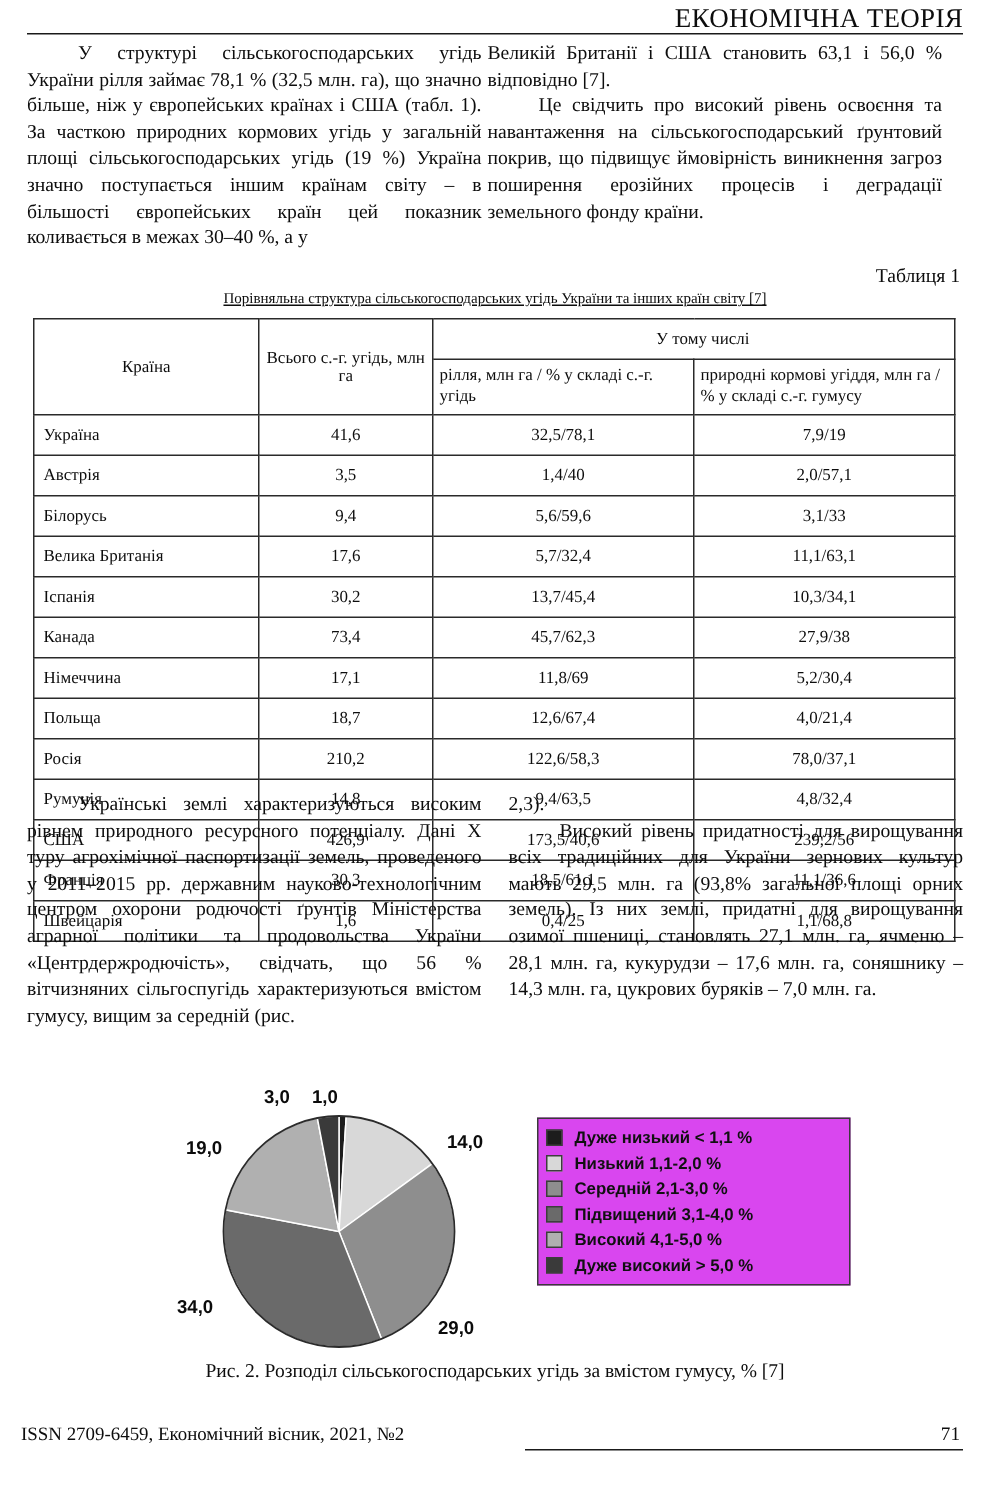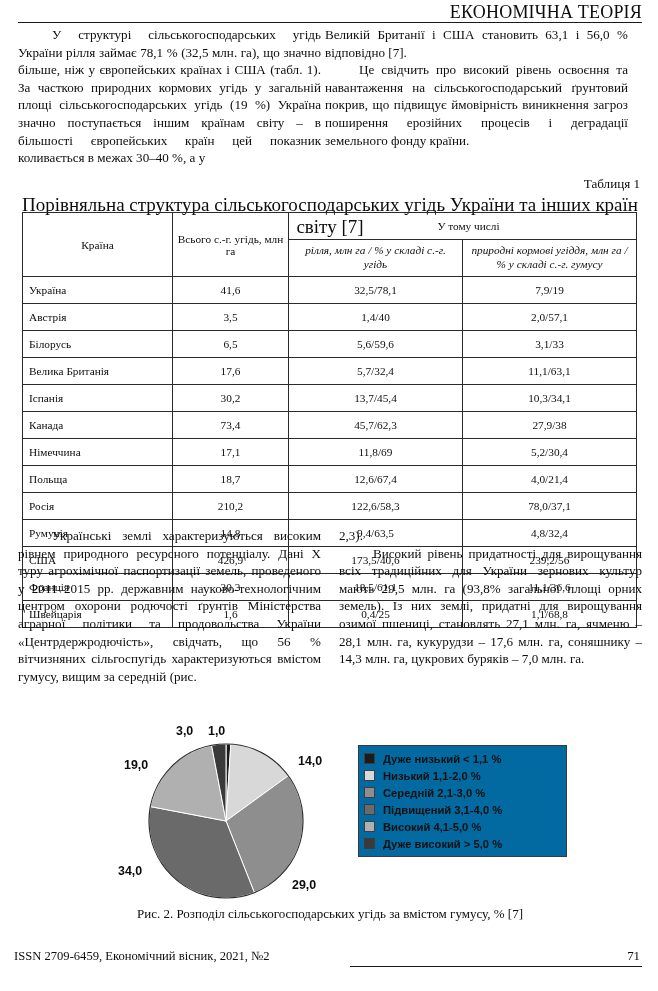"Порівняльна структура" .table-caption { font-size: 19px -> 10px; text-decoration: none -> underline }
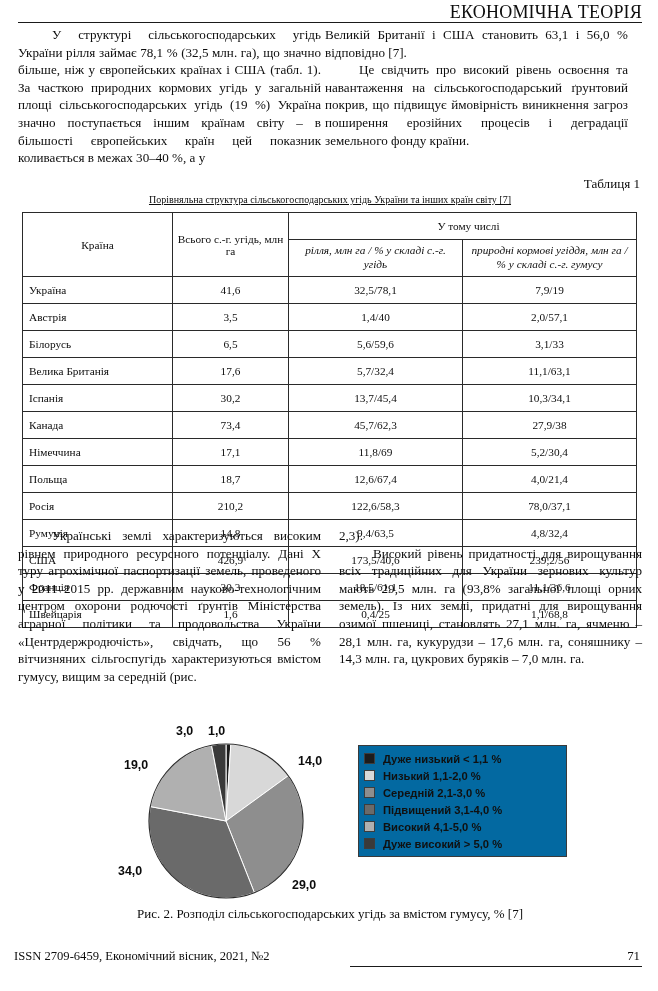"рілля, млн га / %" .data-table th.h-sub { font-style: italic -> none; text-align: center -> left }
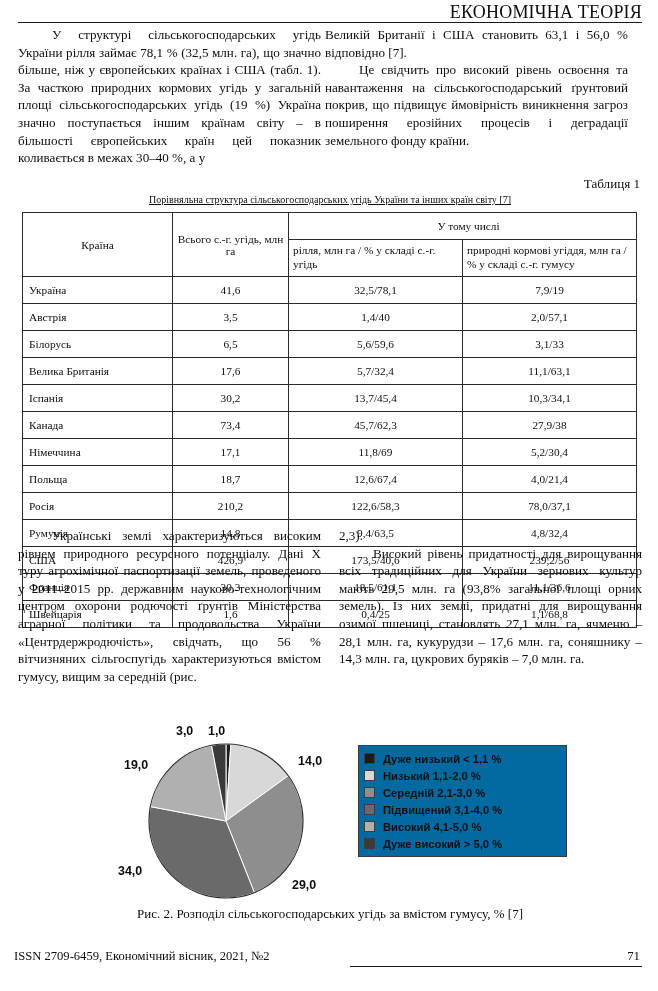"6,5" td.c-num { text: 6,5 -> 9,4 }
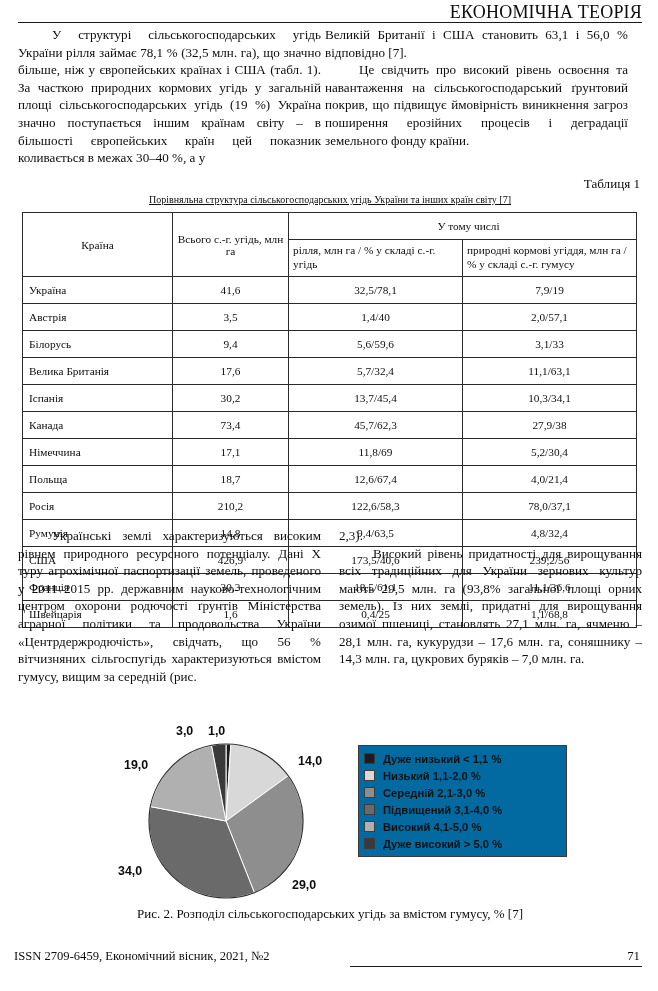"Дуже низький < 1,1 %" .legend { background: #0369a1 -> #d946ef }
